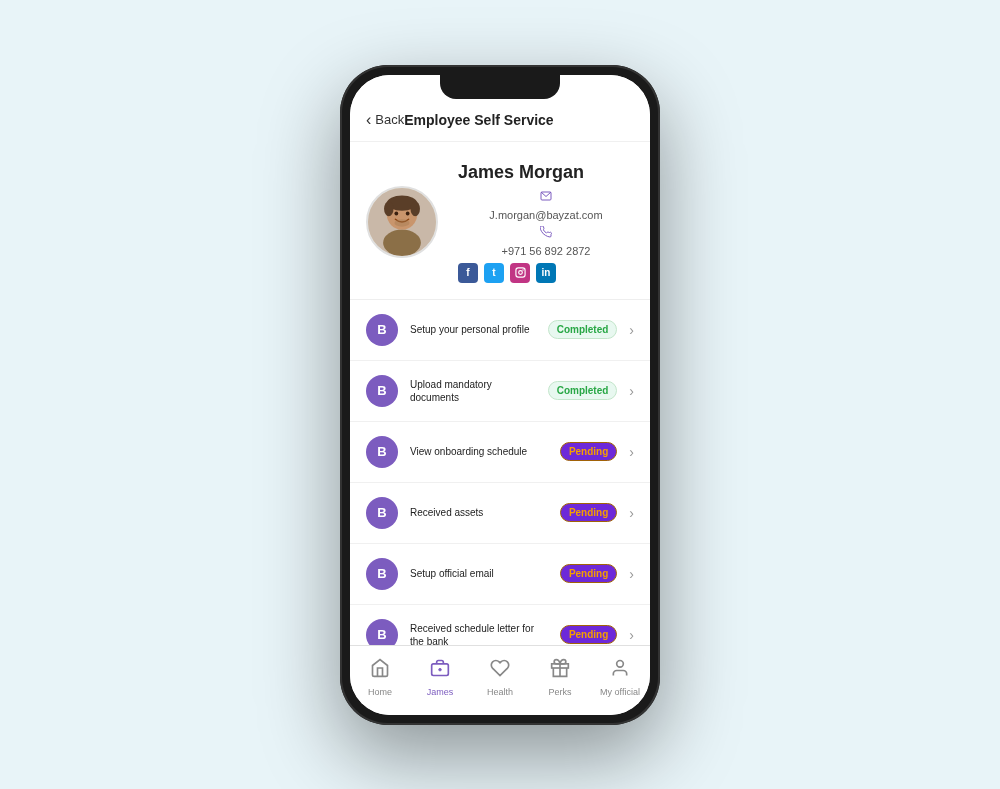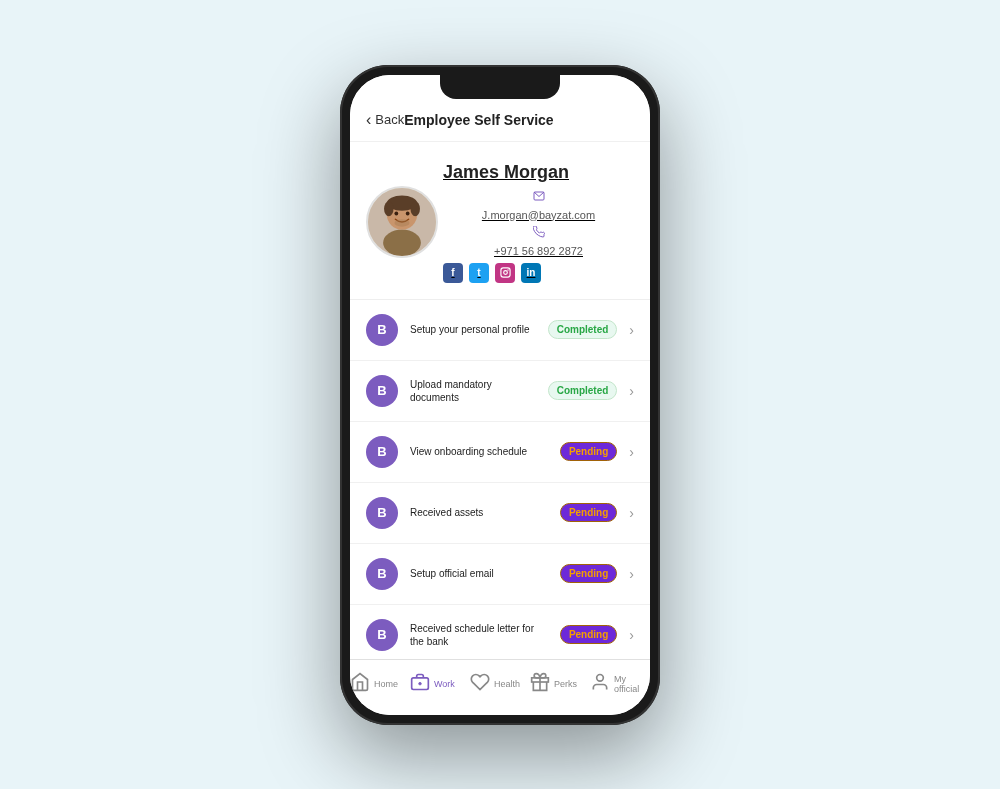"James Morgan" .profile-section { gap: 5px -> 20px; text-decoration: underline -> none }
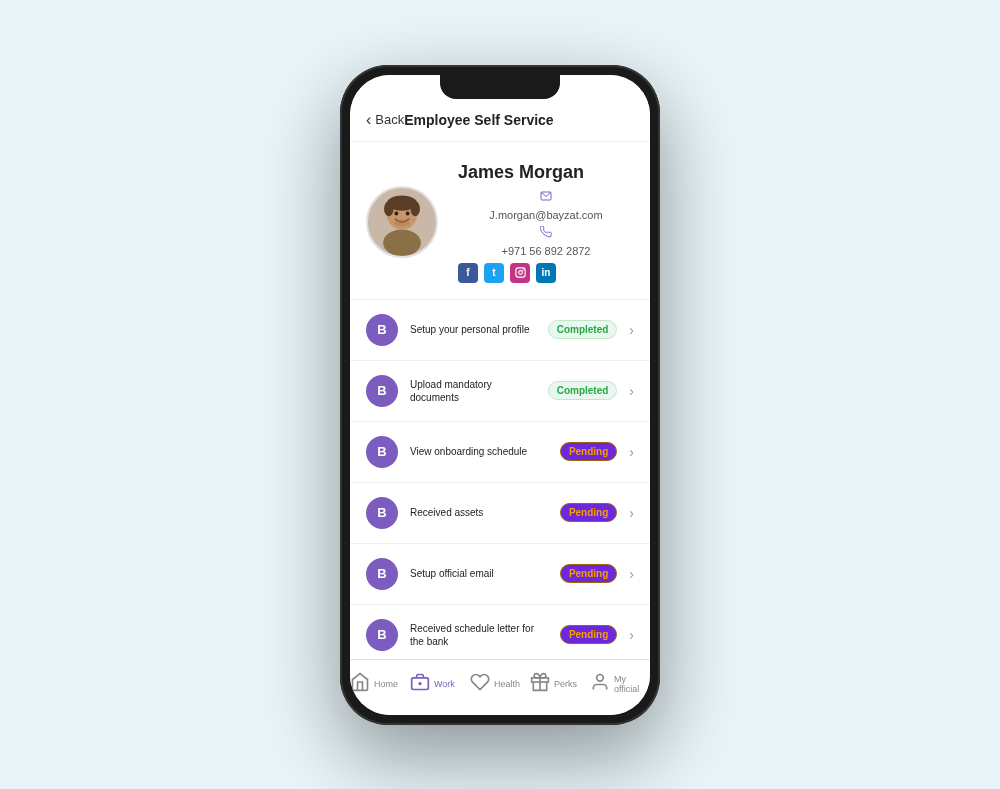"Home" .nav-item { flex-direction: row -> column }
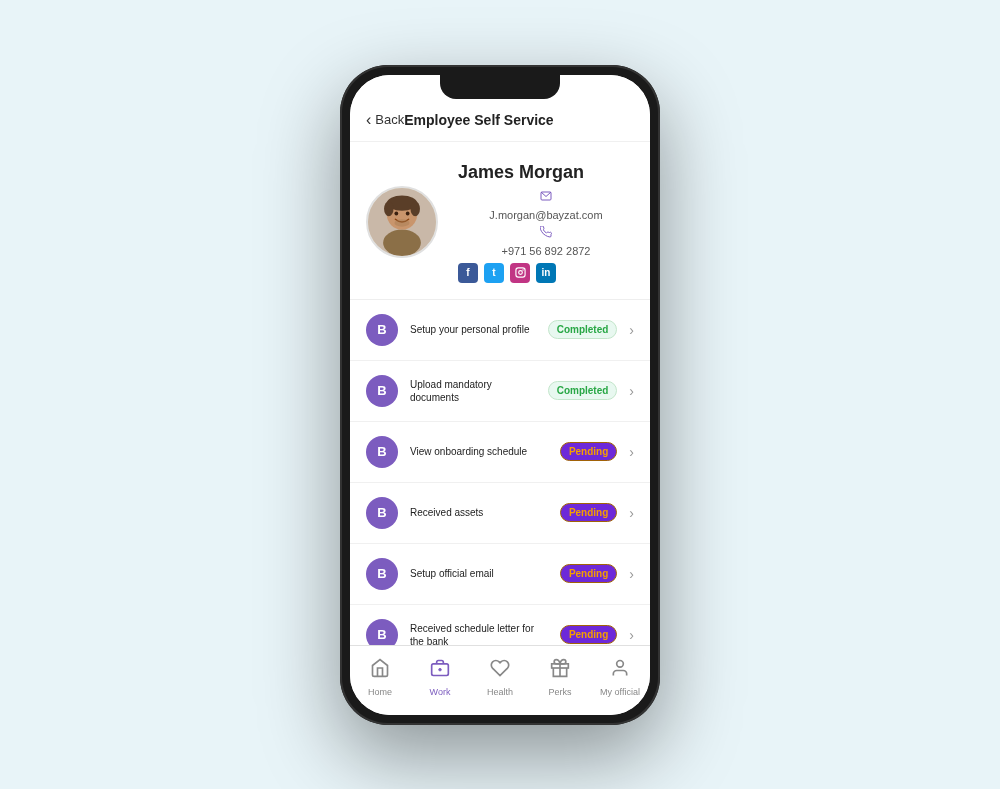"Work" span.nav-label { text: Work -> James }
